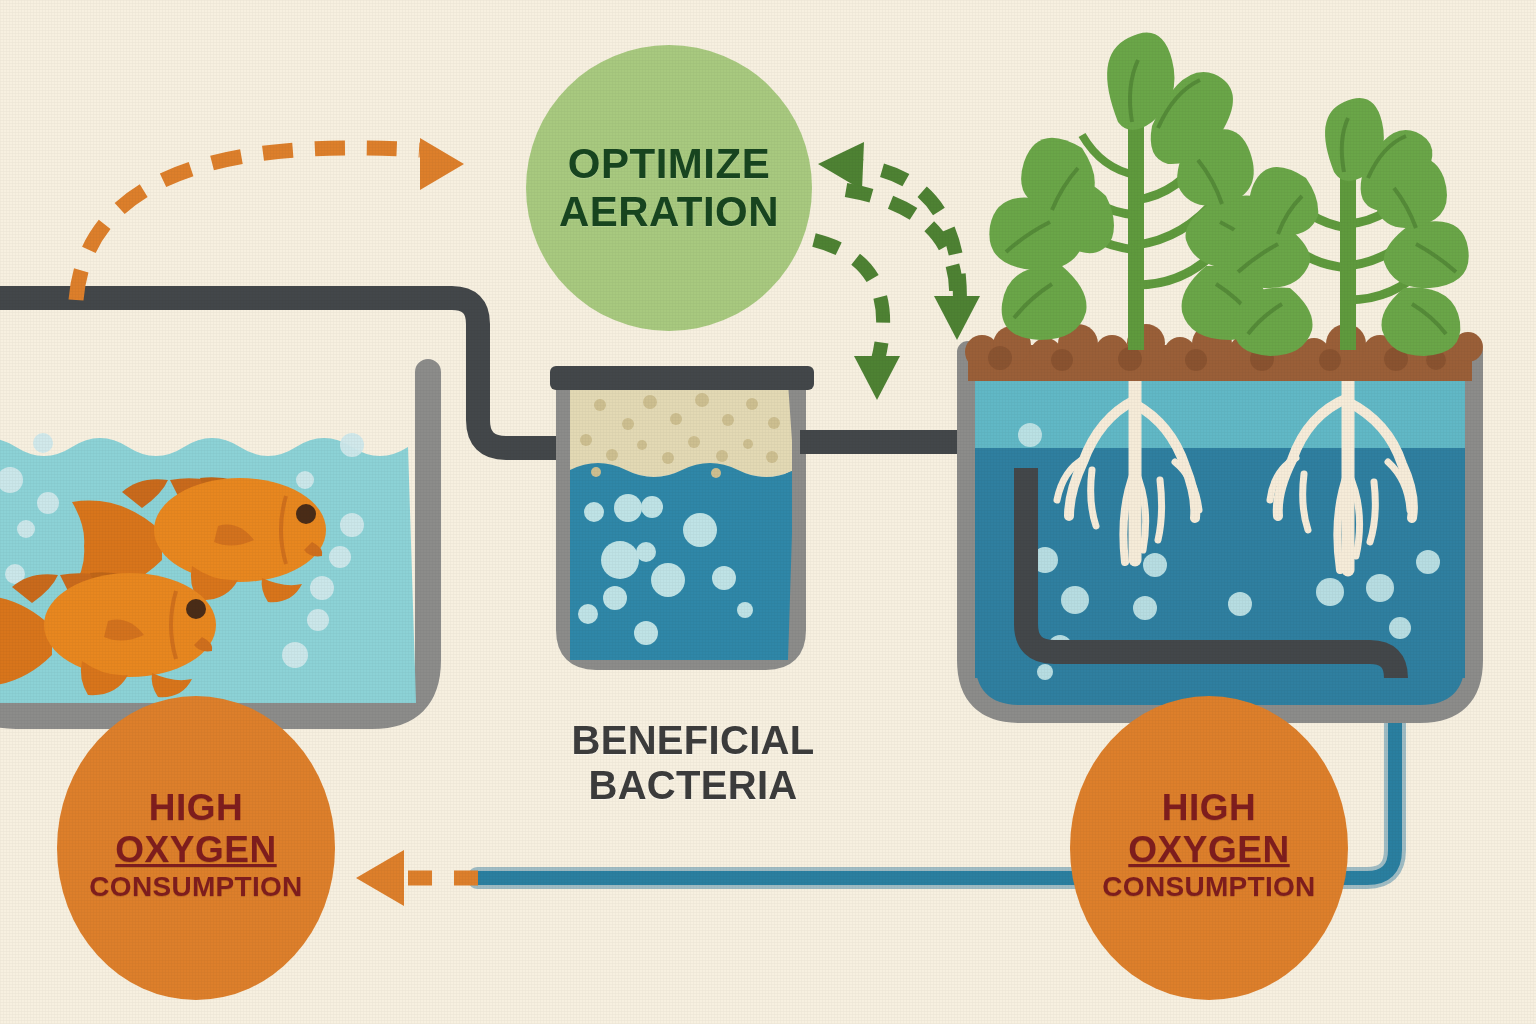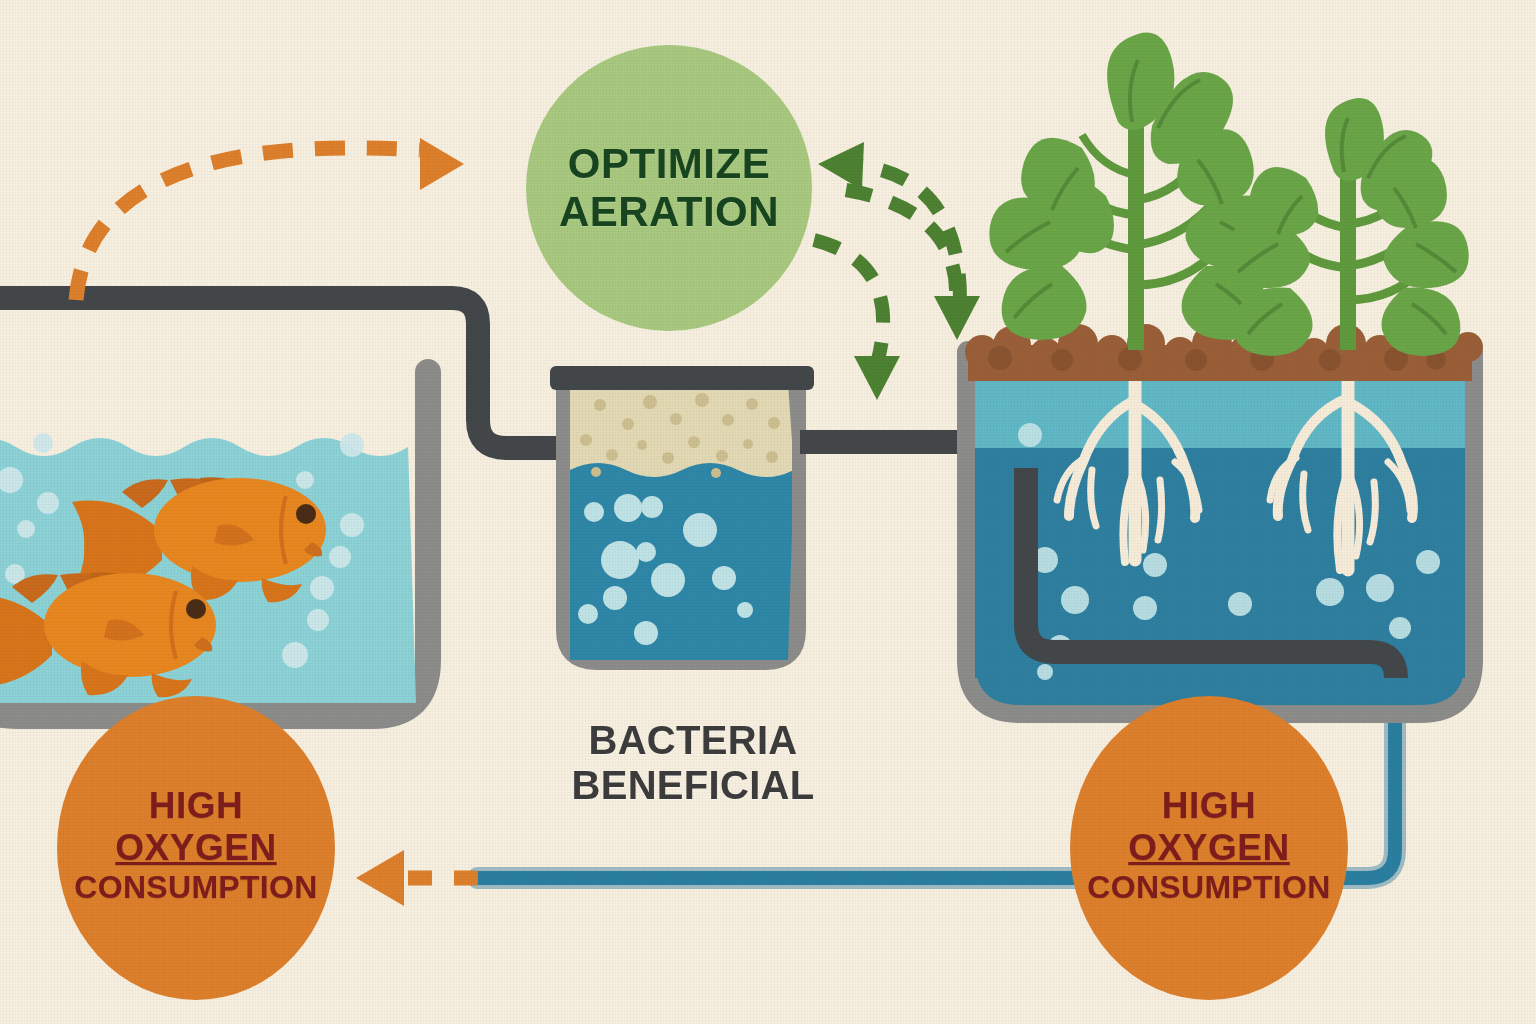"BACTERIA" div { order: before "BENEFICIAL" -> after "BENEFICIAL" }
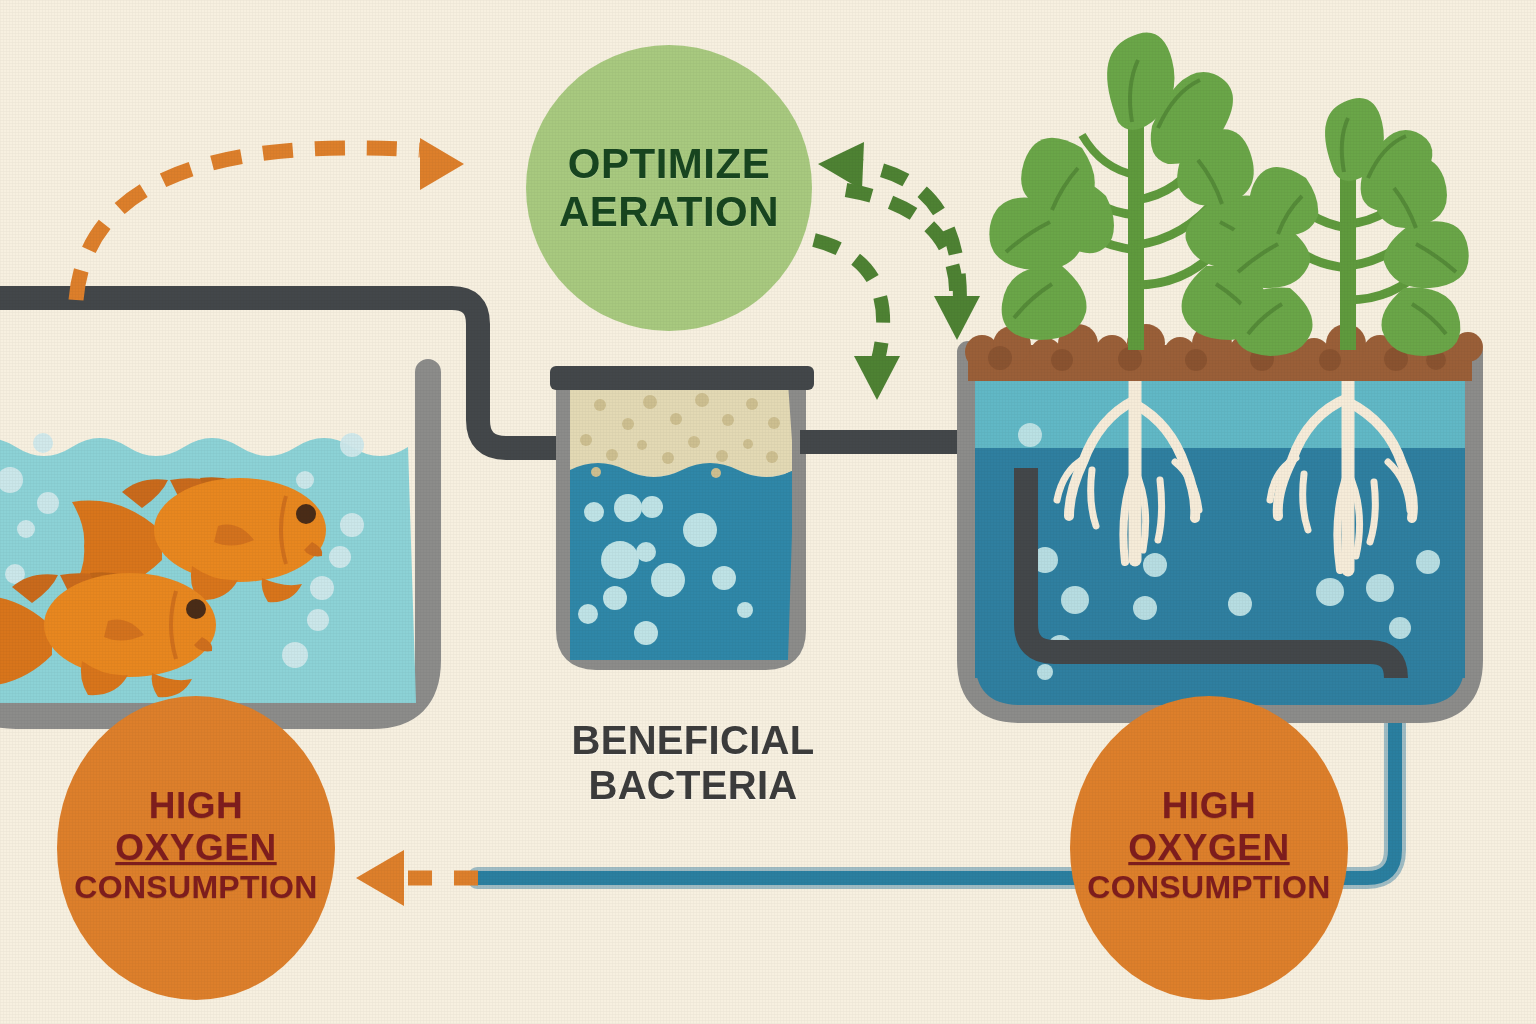"CONSUMPTION" .badge-text .l3 { font-size: 32px -> 28px }
